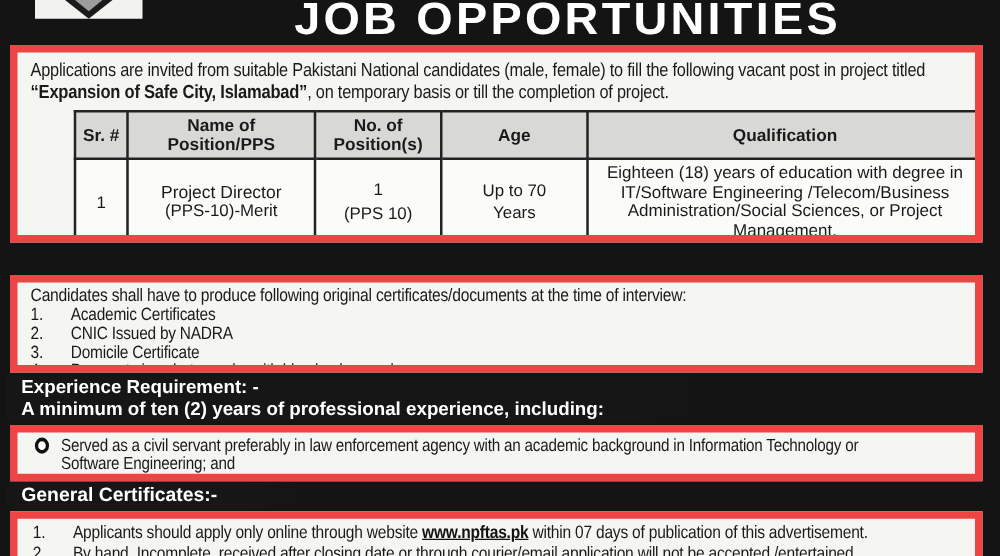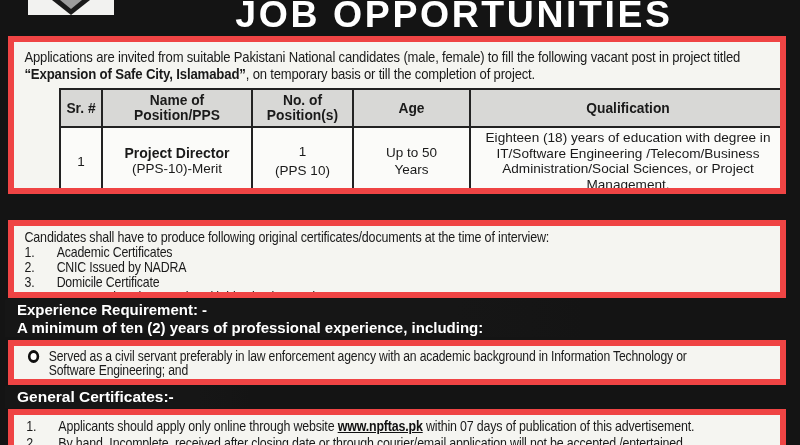"Project Director" .cell-pos-name { font-weight: bold -> normal }
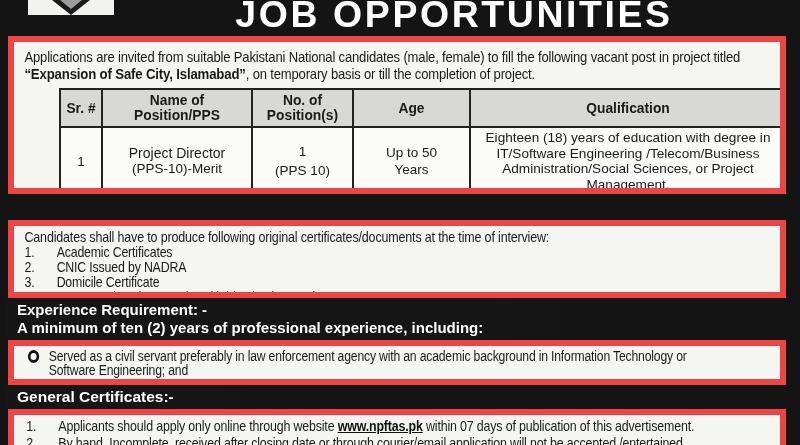"Up to 50" td.preline { text: 50 -> 70 }
